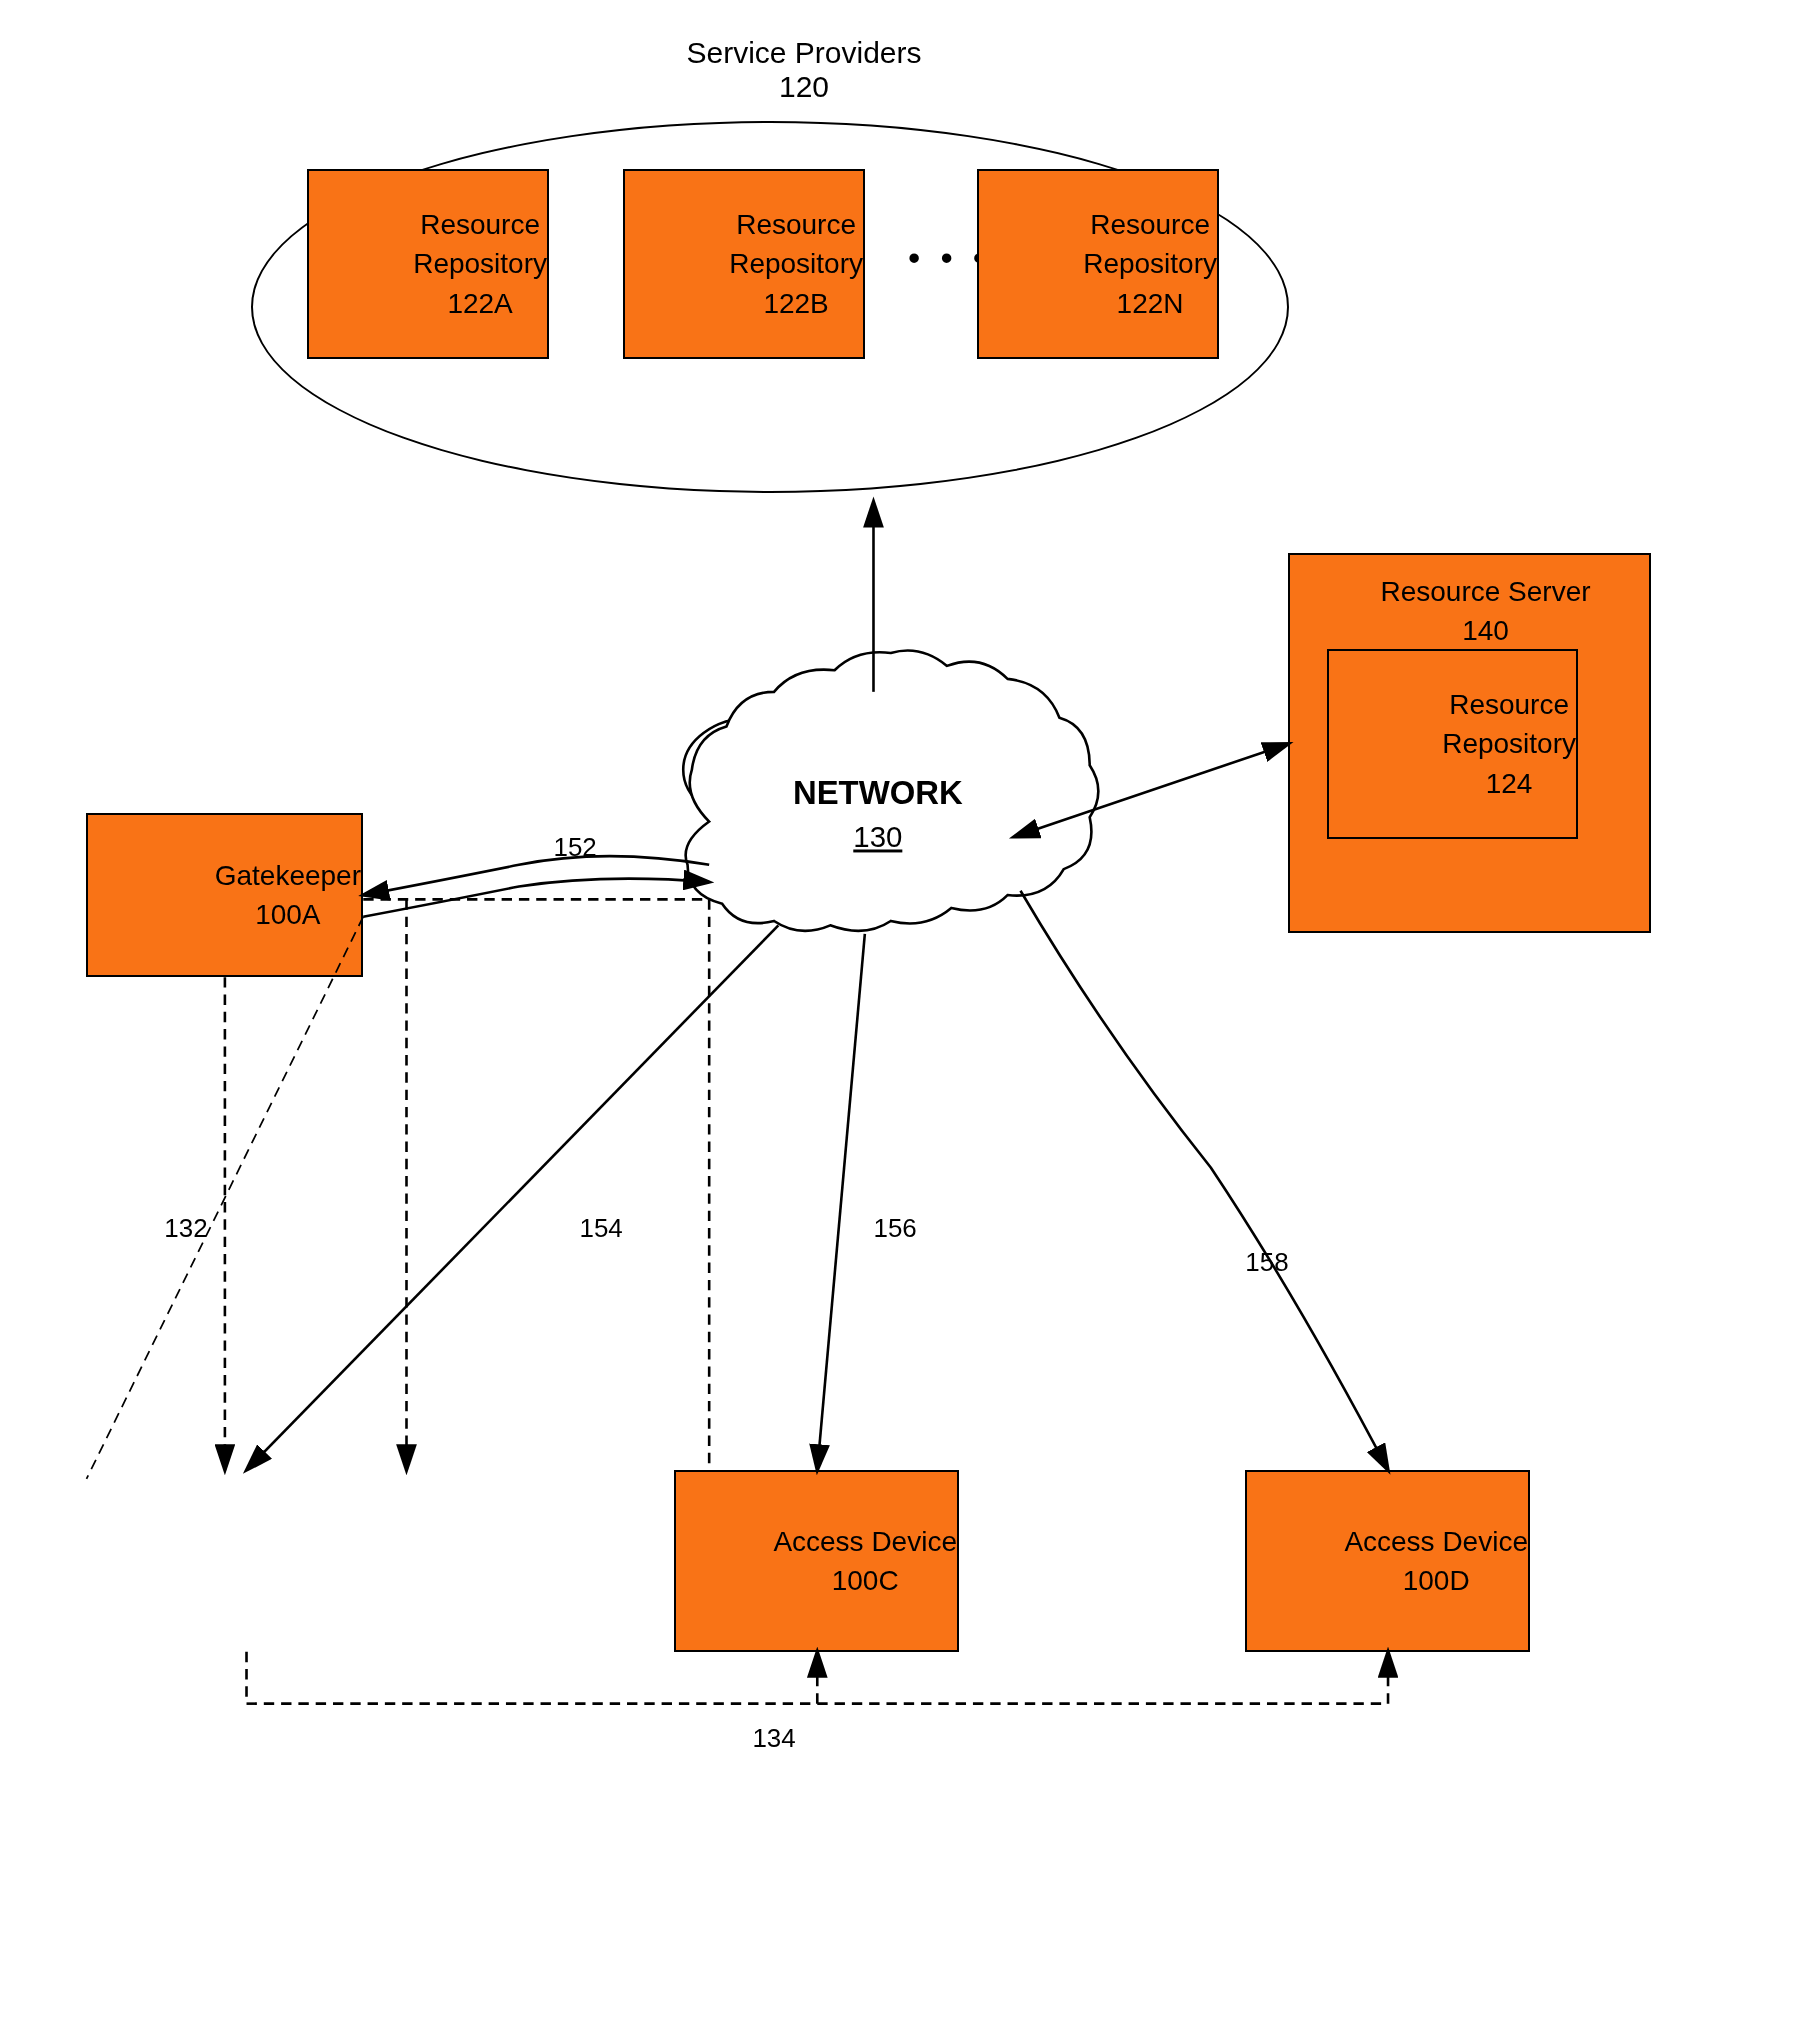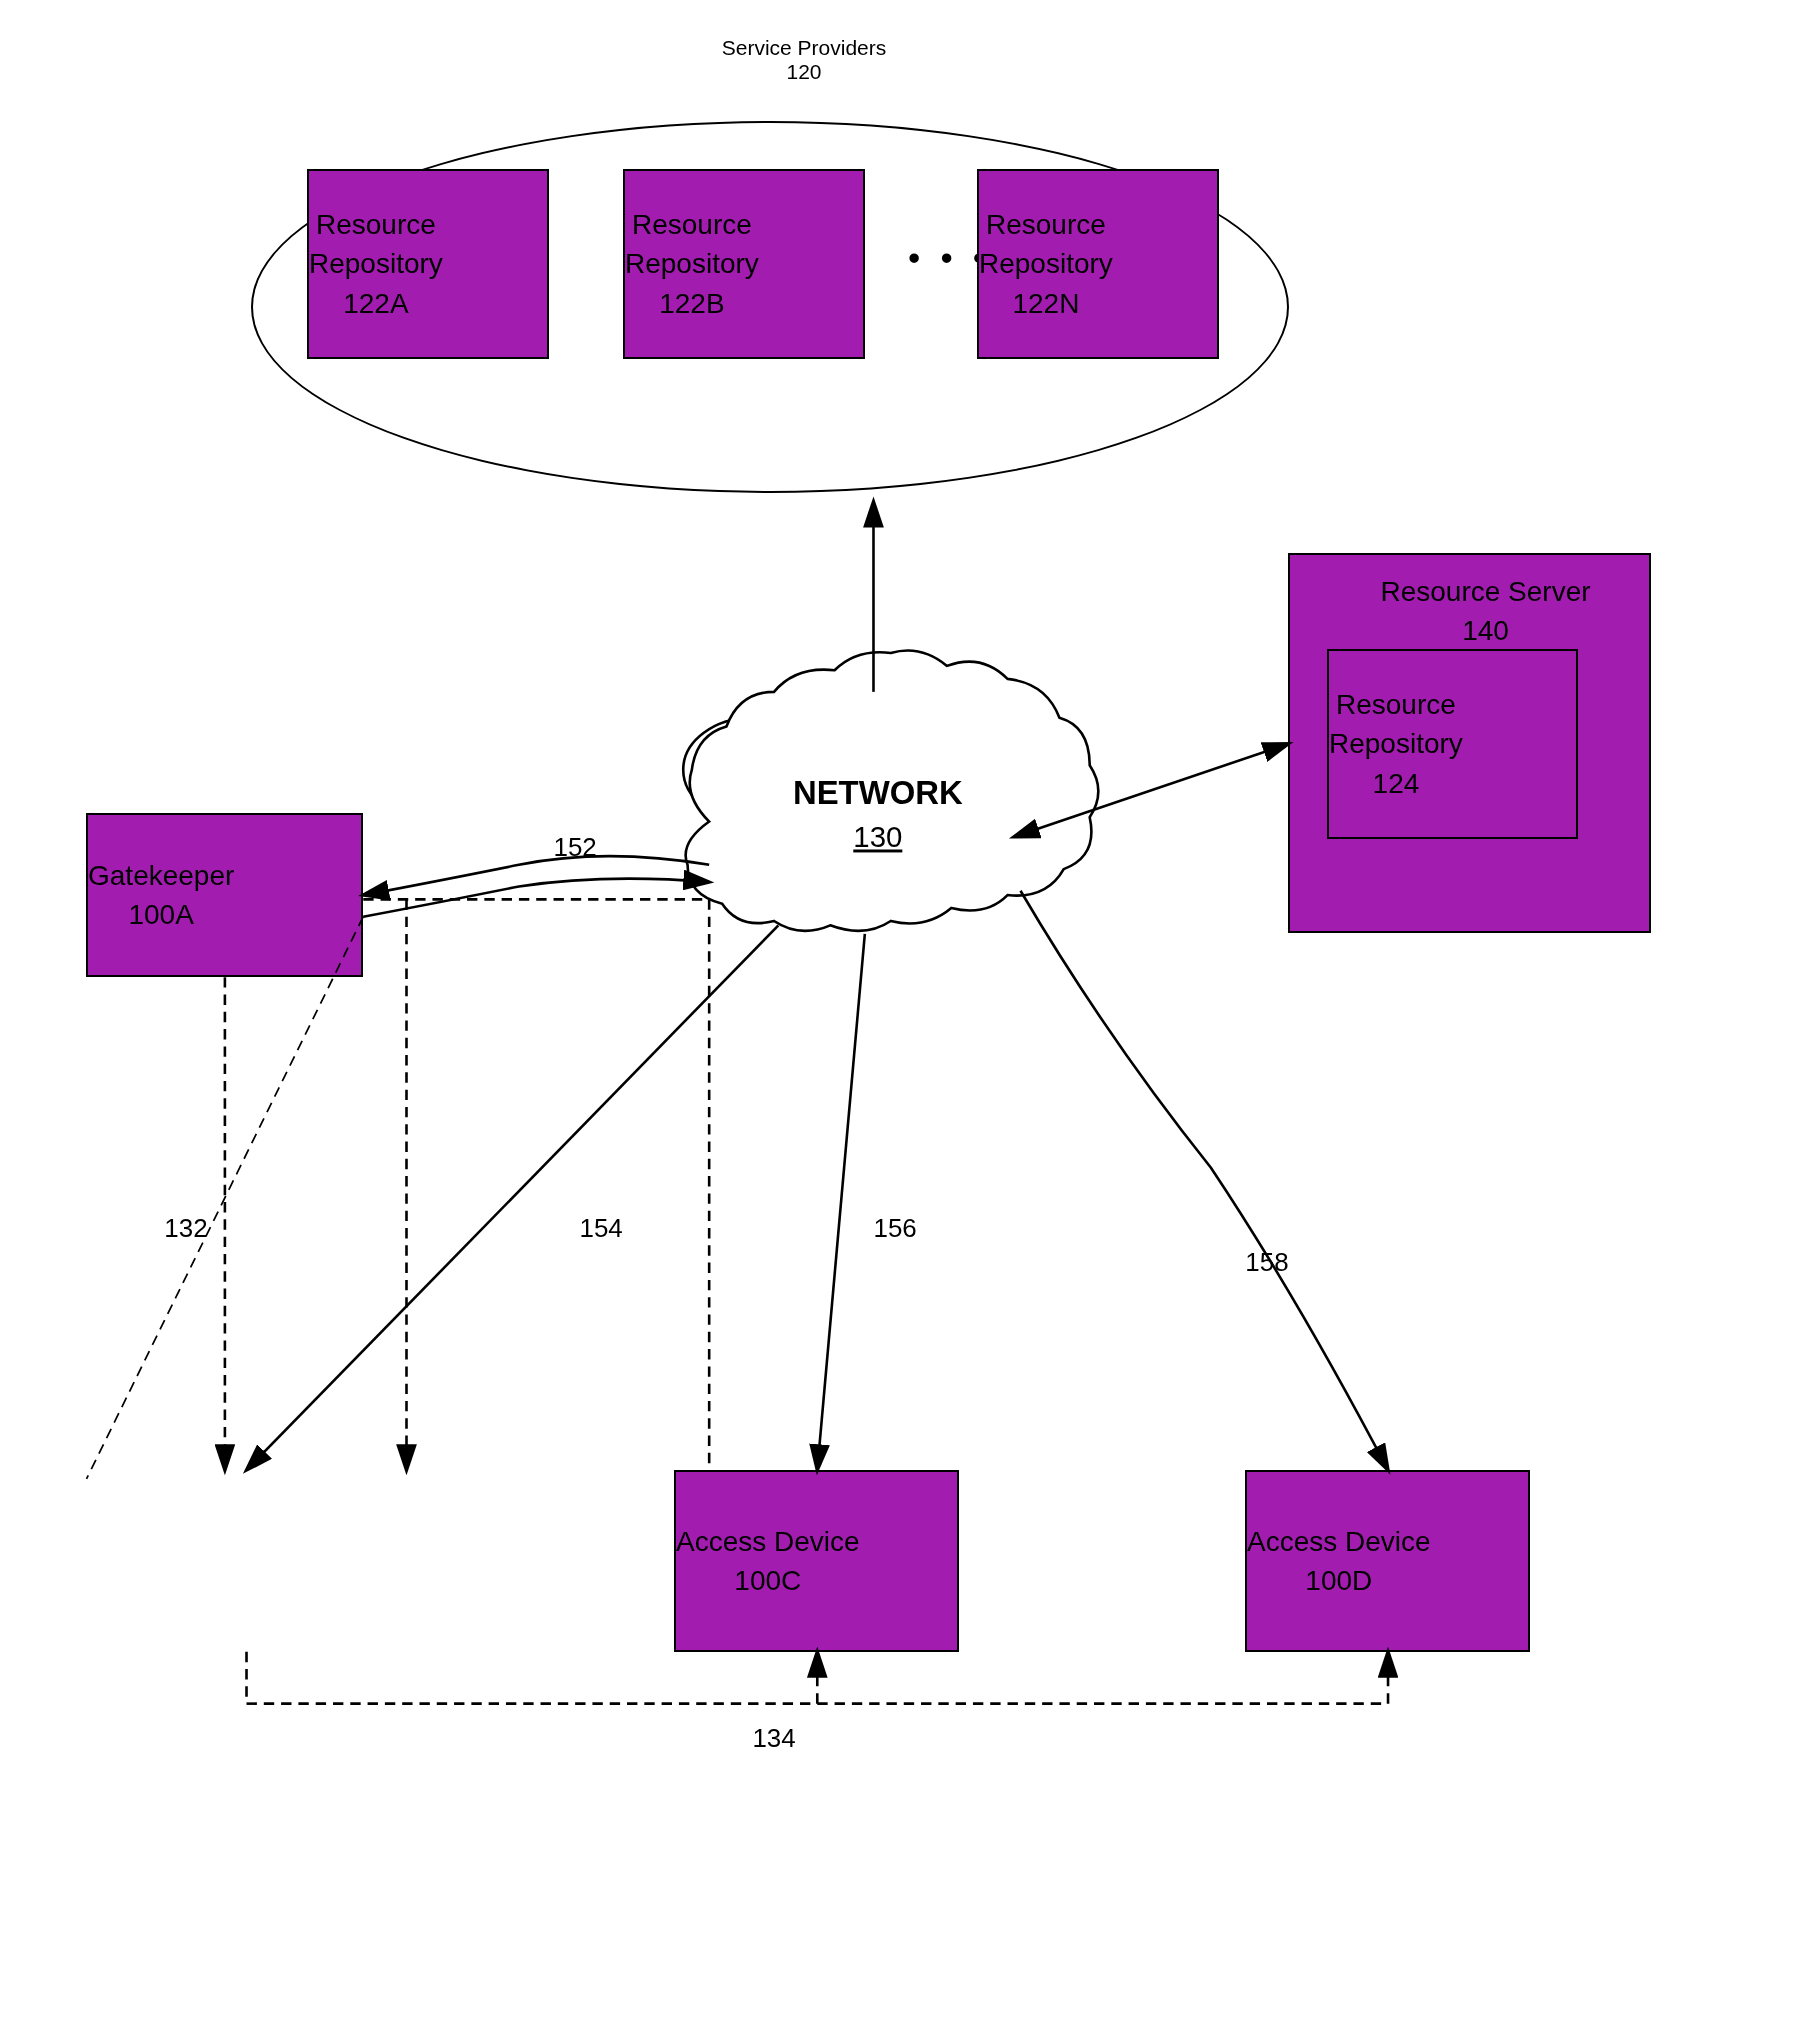"Service Providers" .diagram-label { font-size: 21px -> 30px }
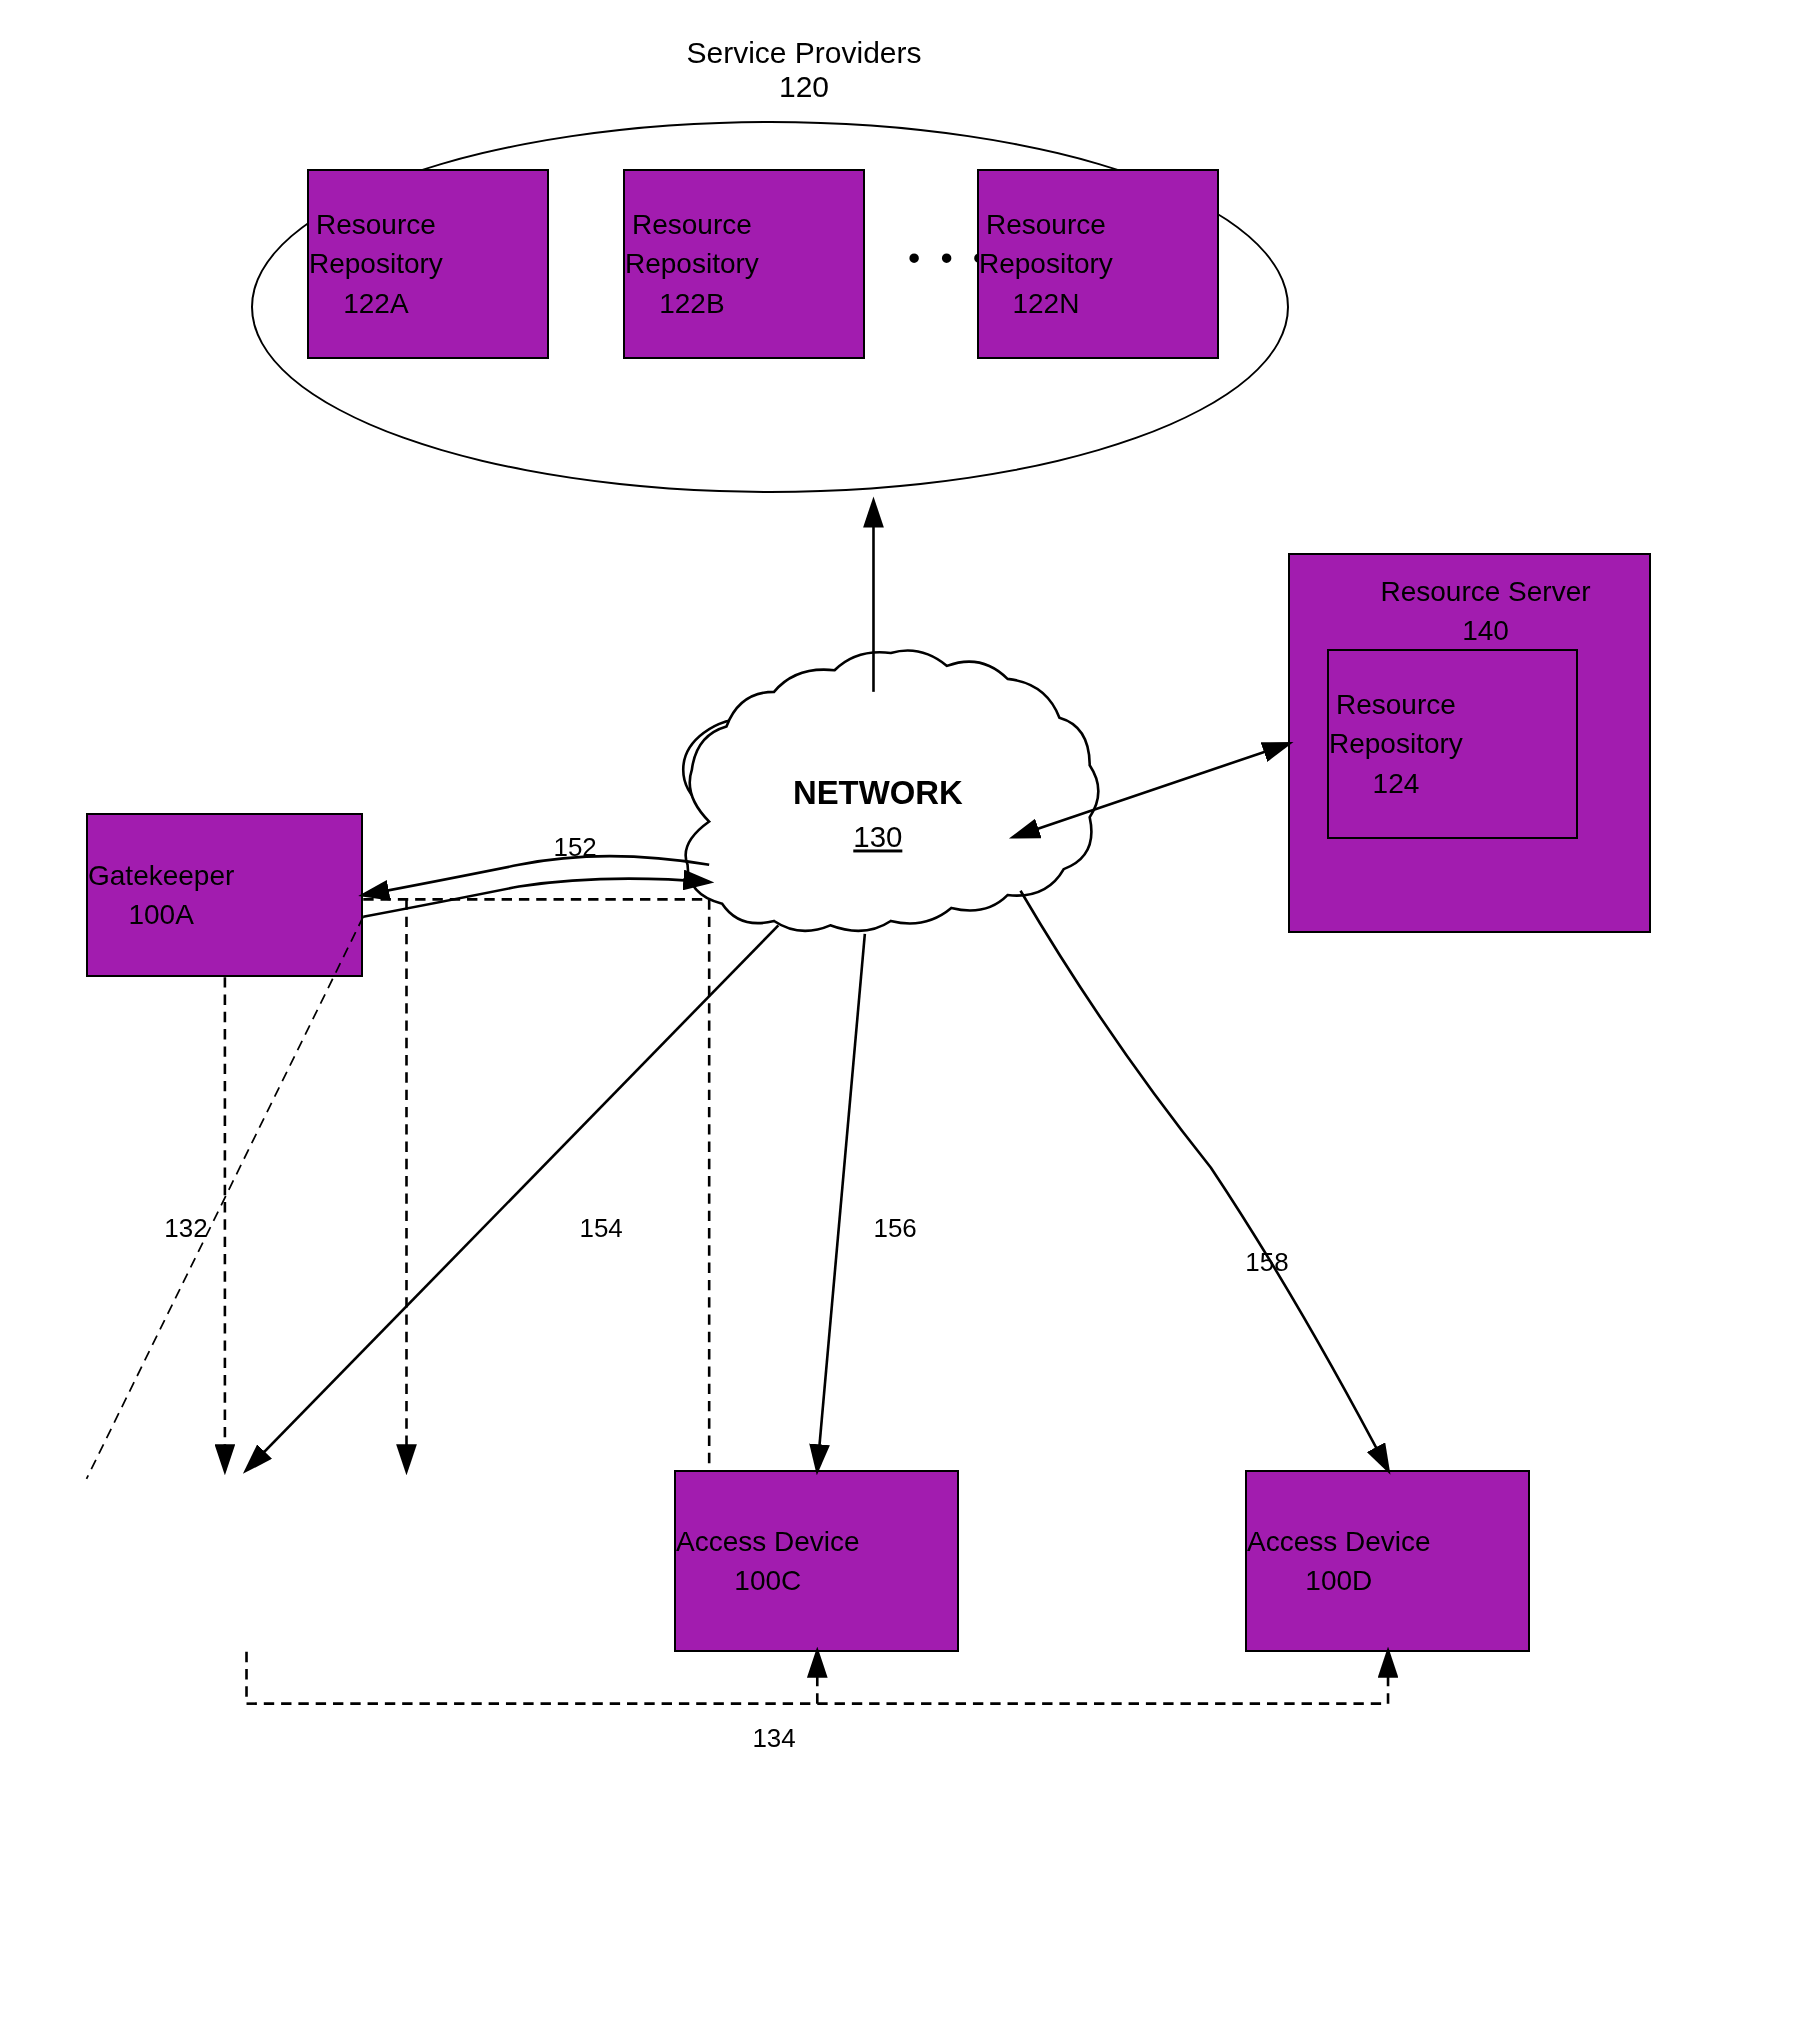"Resource" .box { align-items: flex-start -> flex-end; background: #a21caf -> #f97316 }
